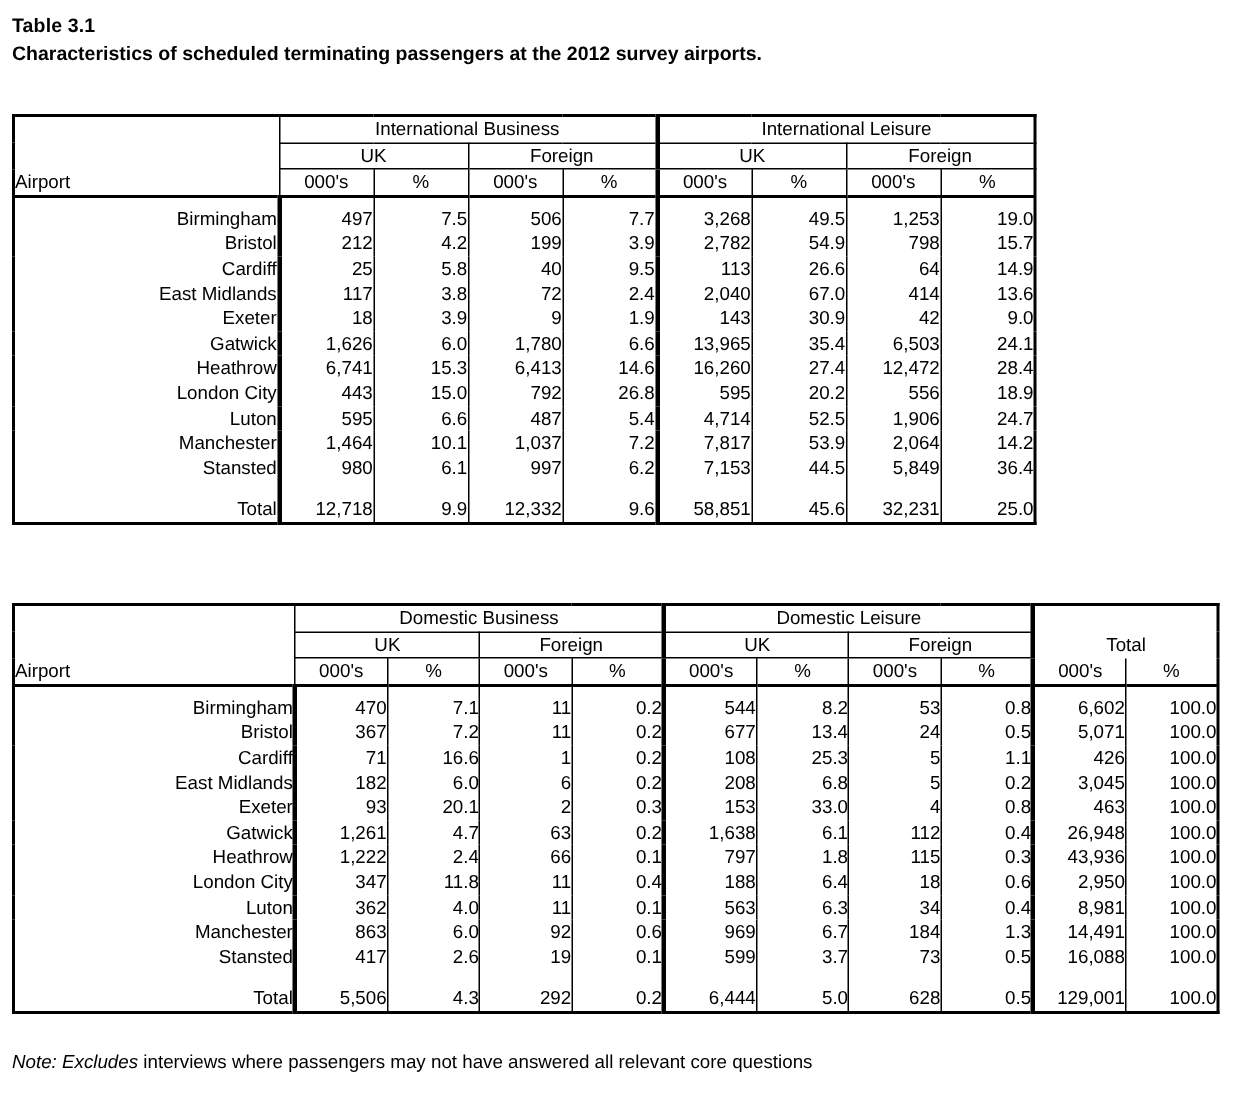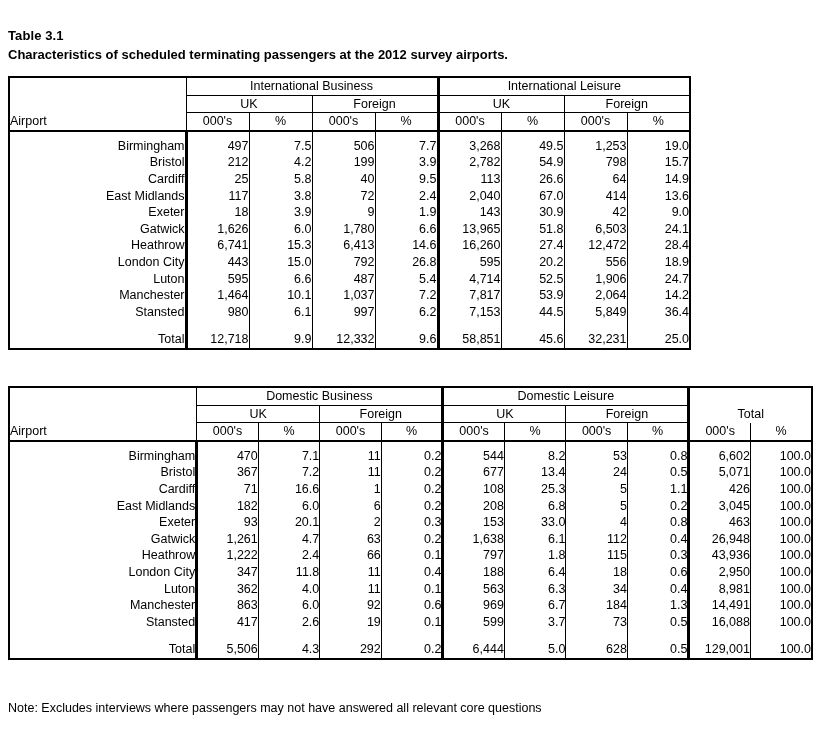"Table 3.1" .caption-block { margin-top: 19px -> none }
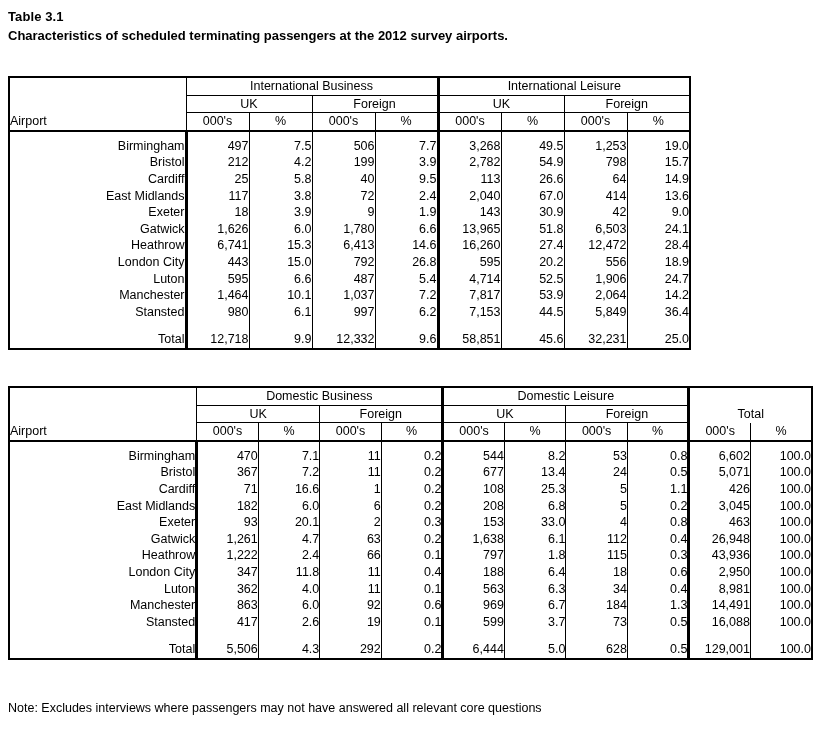"51.8" td.num { text: 51.8 -> 35.4 }
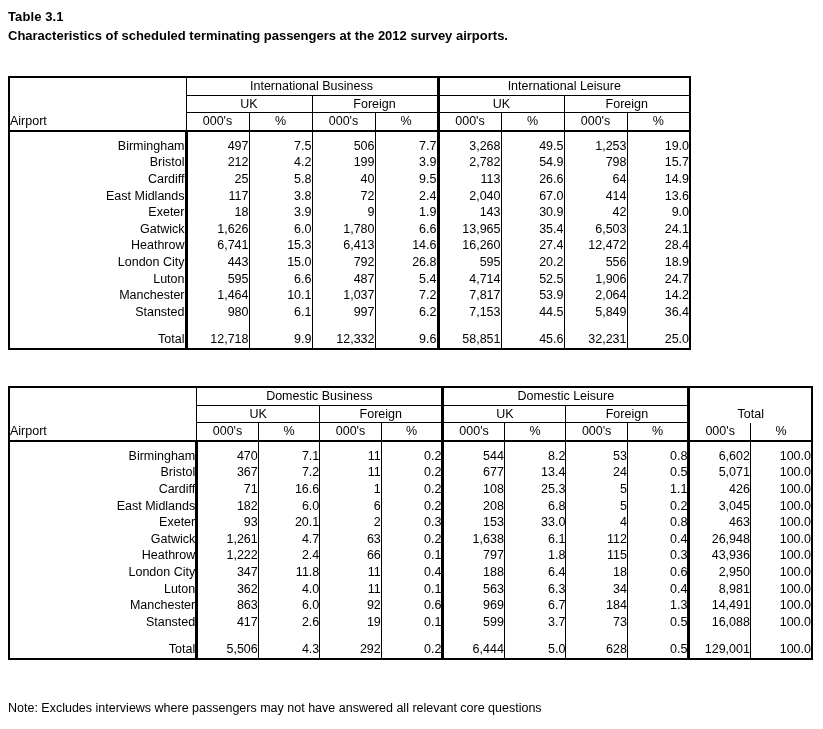"Domestic Business" #table-two { top: 386px -> 402px }
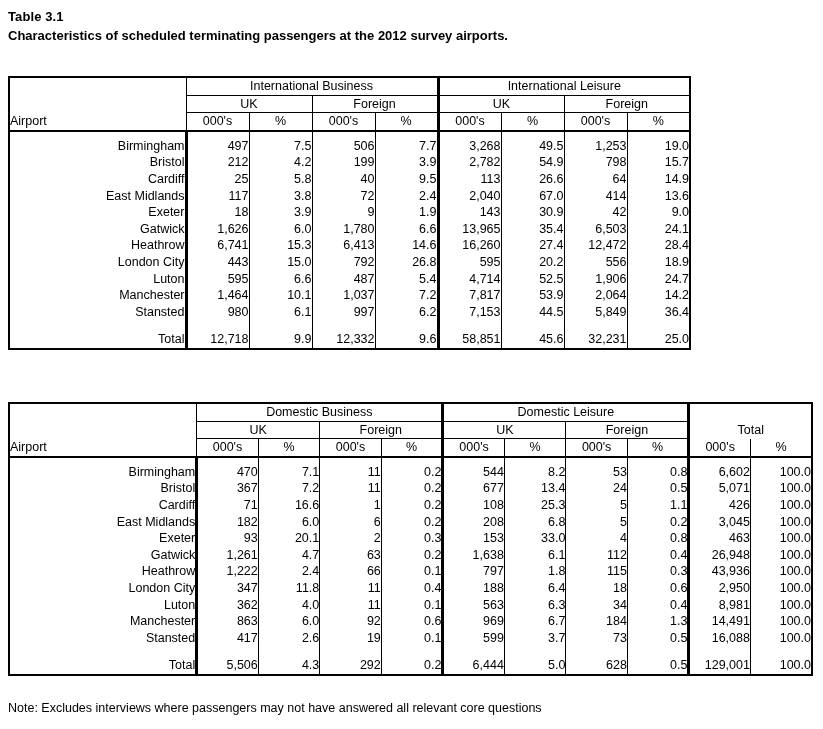"Note: Excludes" .note .ital { font-style: none -> italic }
